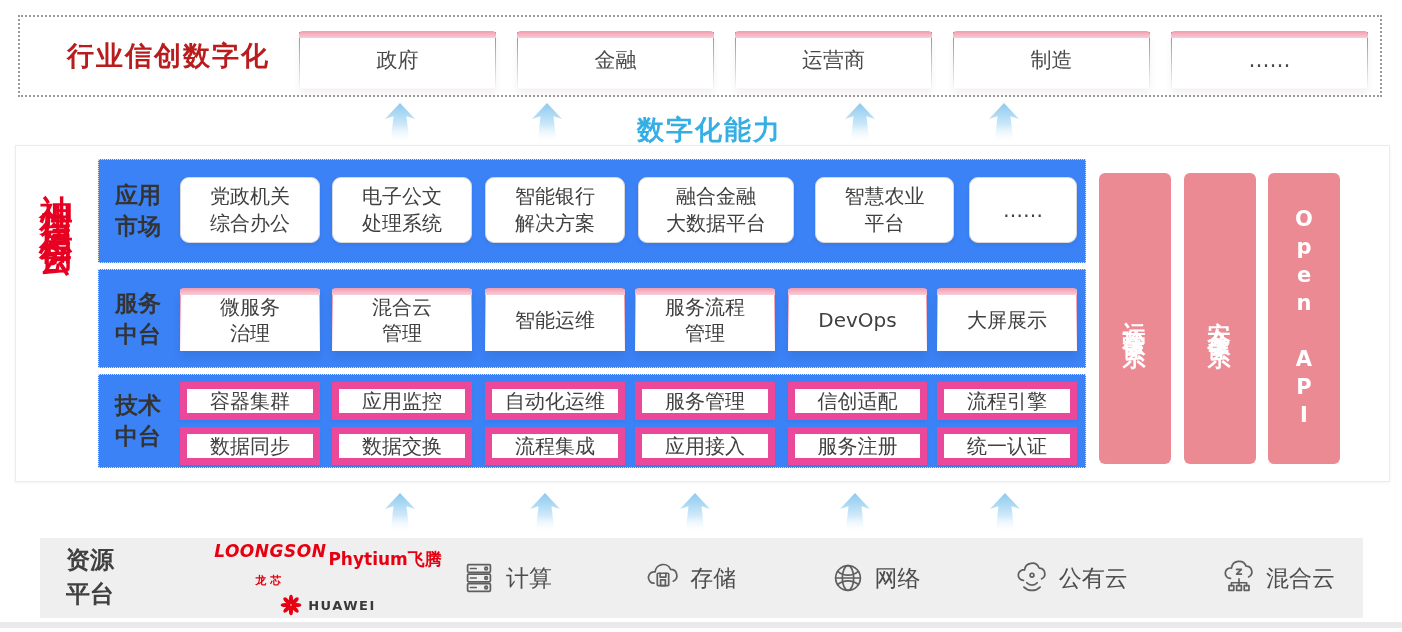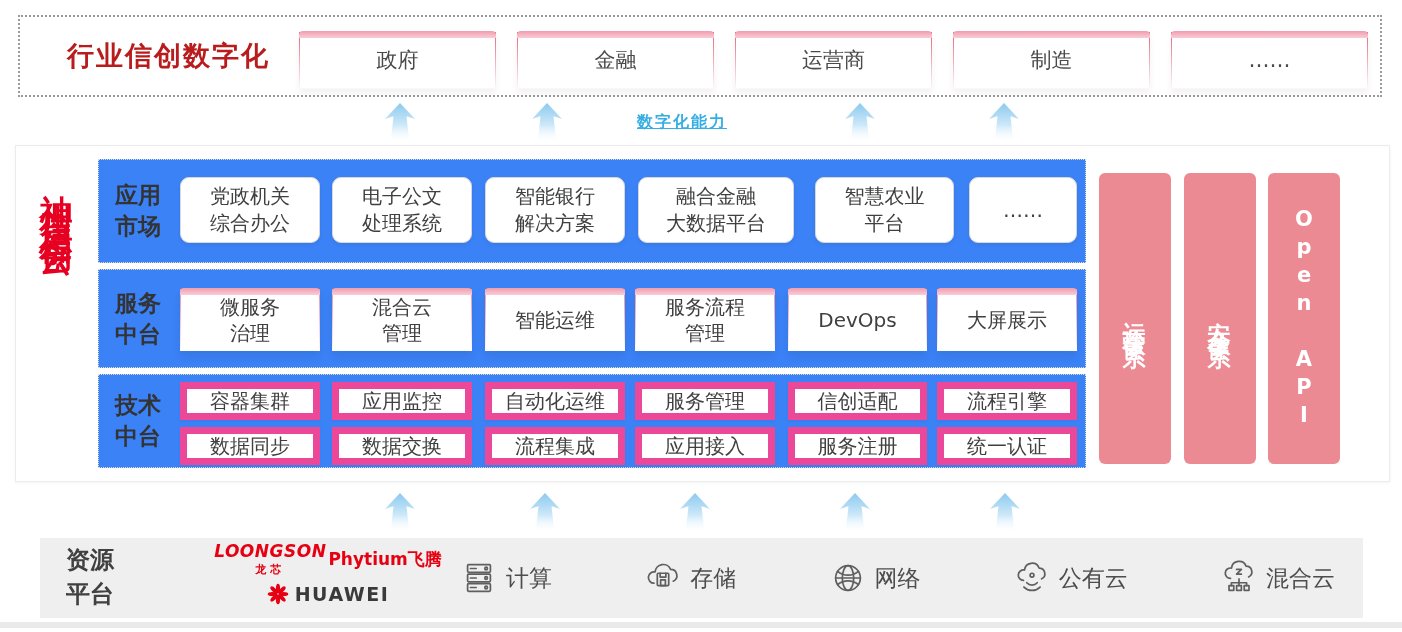"数字化能力" .cap-label { font-size: 16px -> 27px; text-decoration: underline -> none }
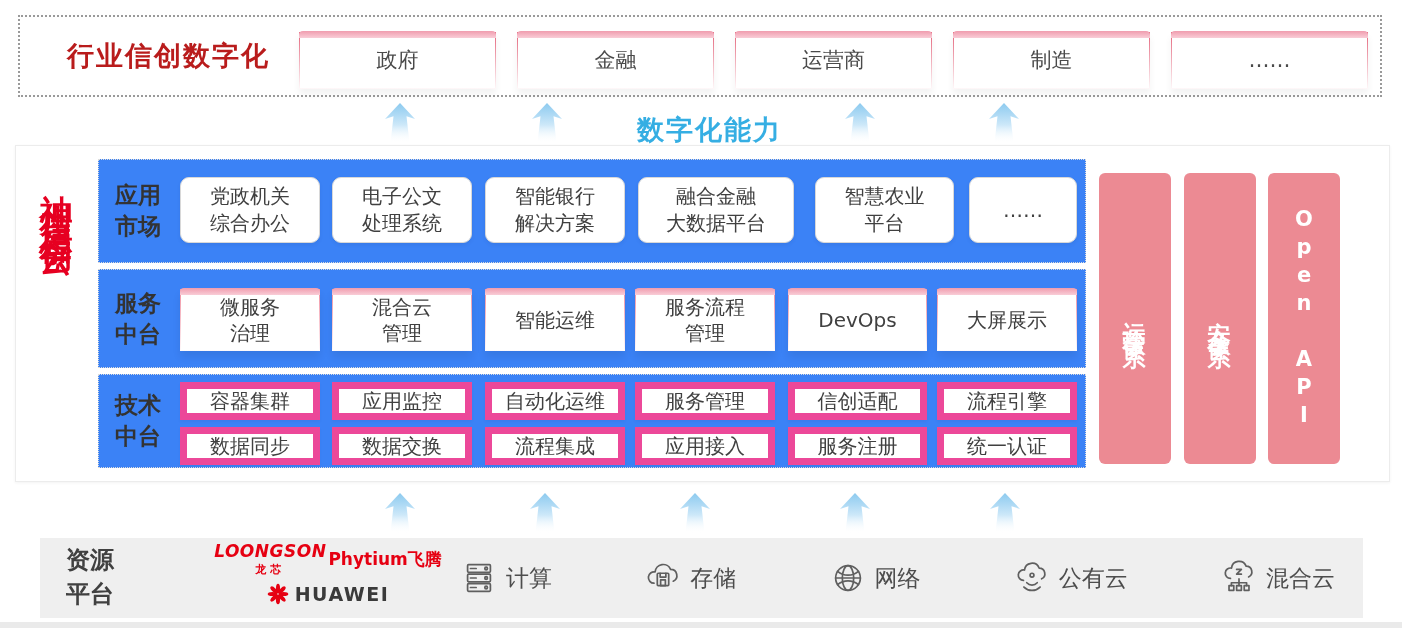"龙芯" .loongson .sub { margin-top: 4px -> 15px }
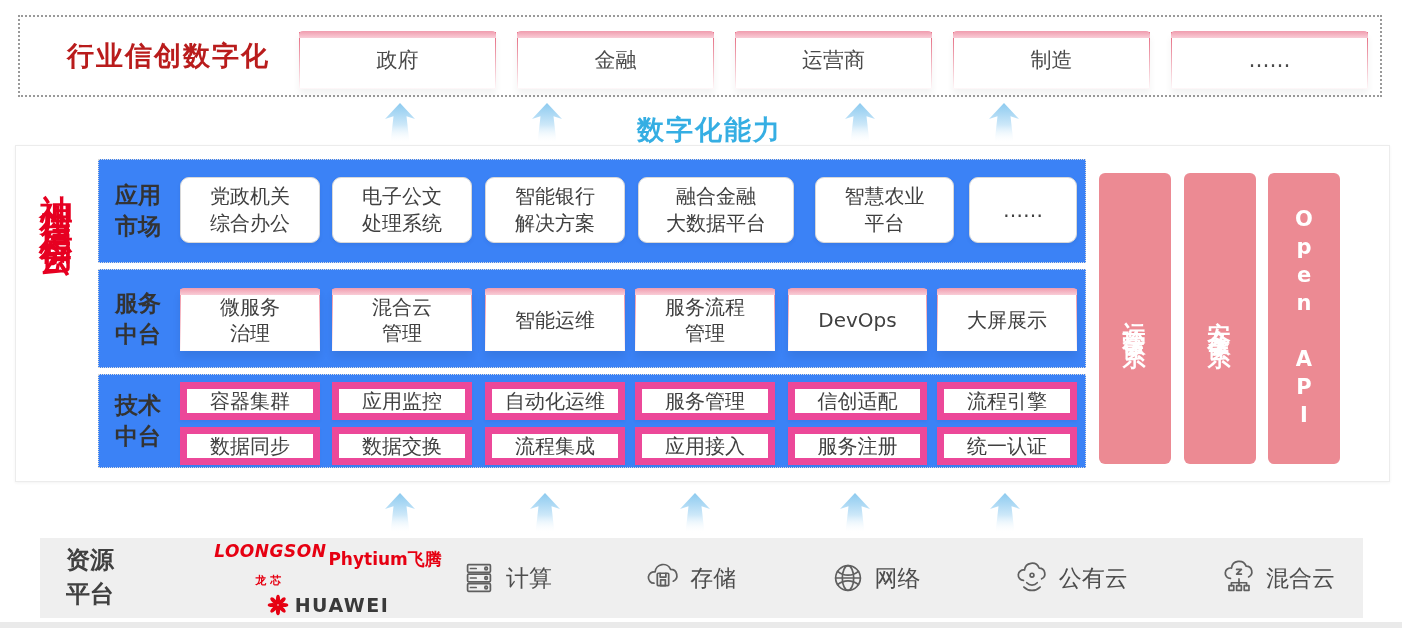"HUAWEI" .huawei-text { font-size: 19px -> 13px }
